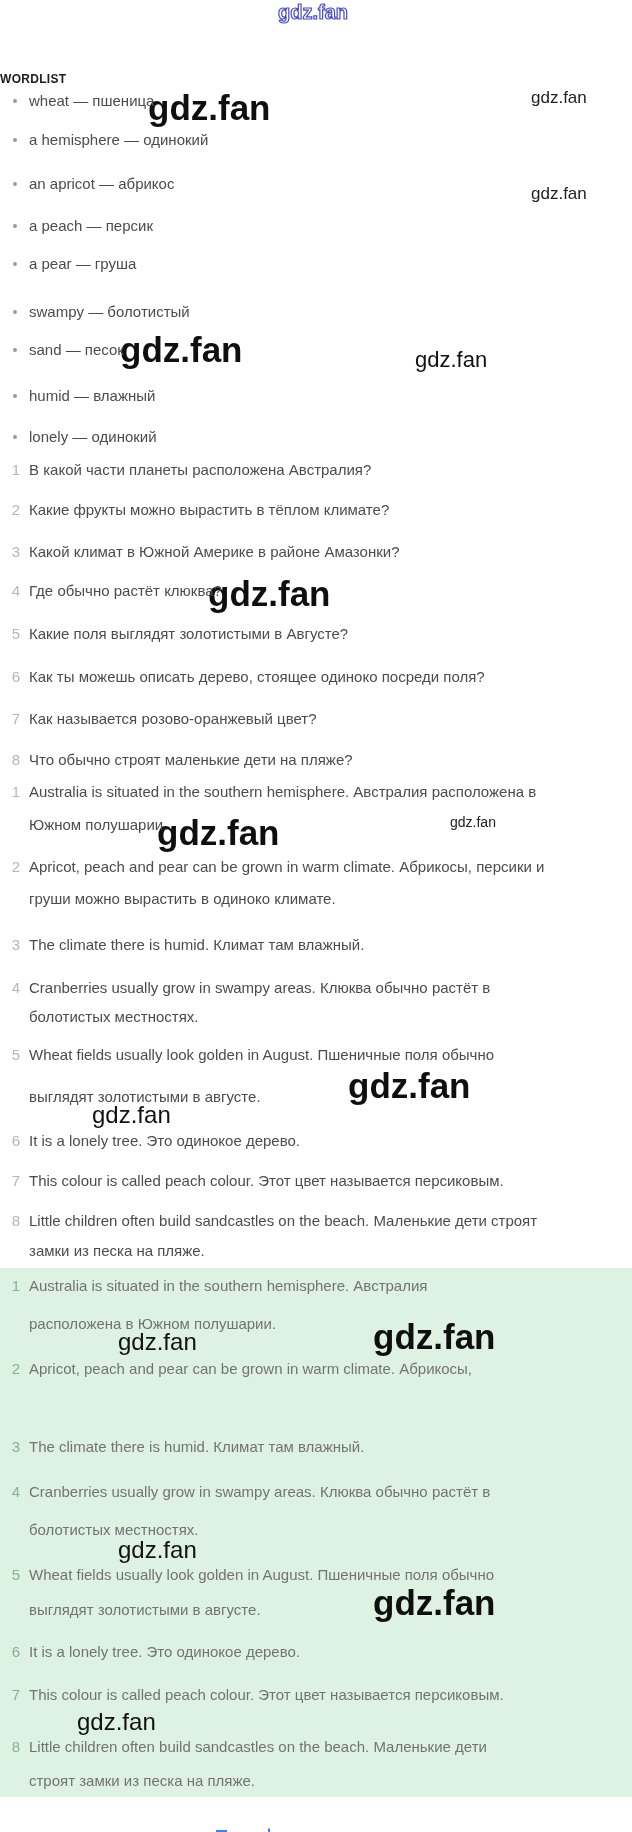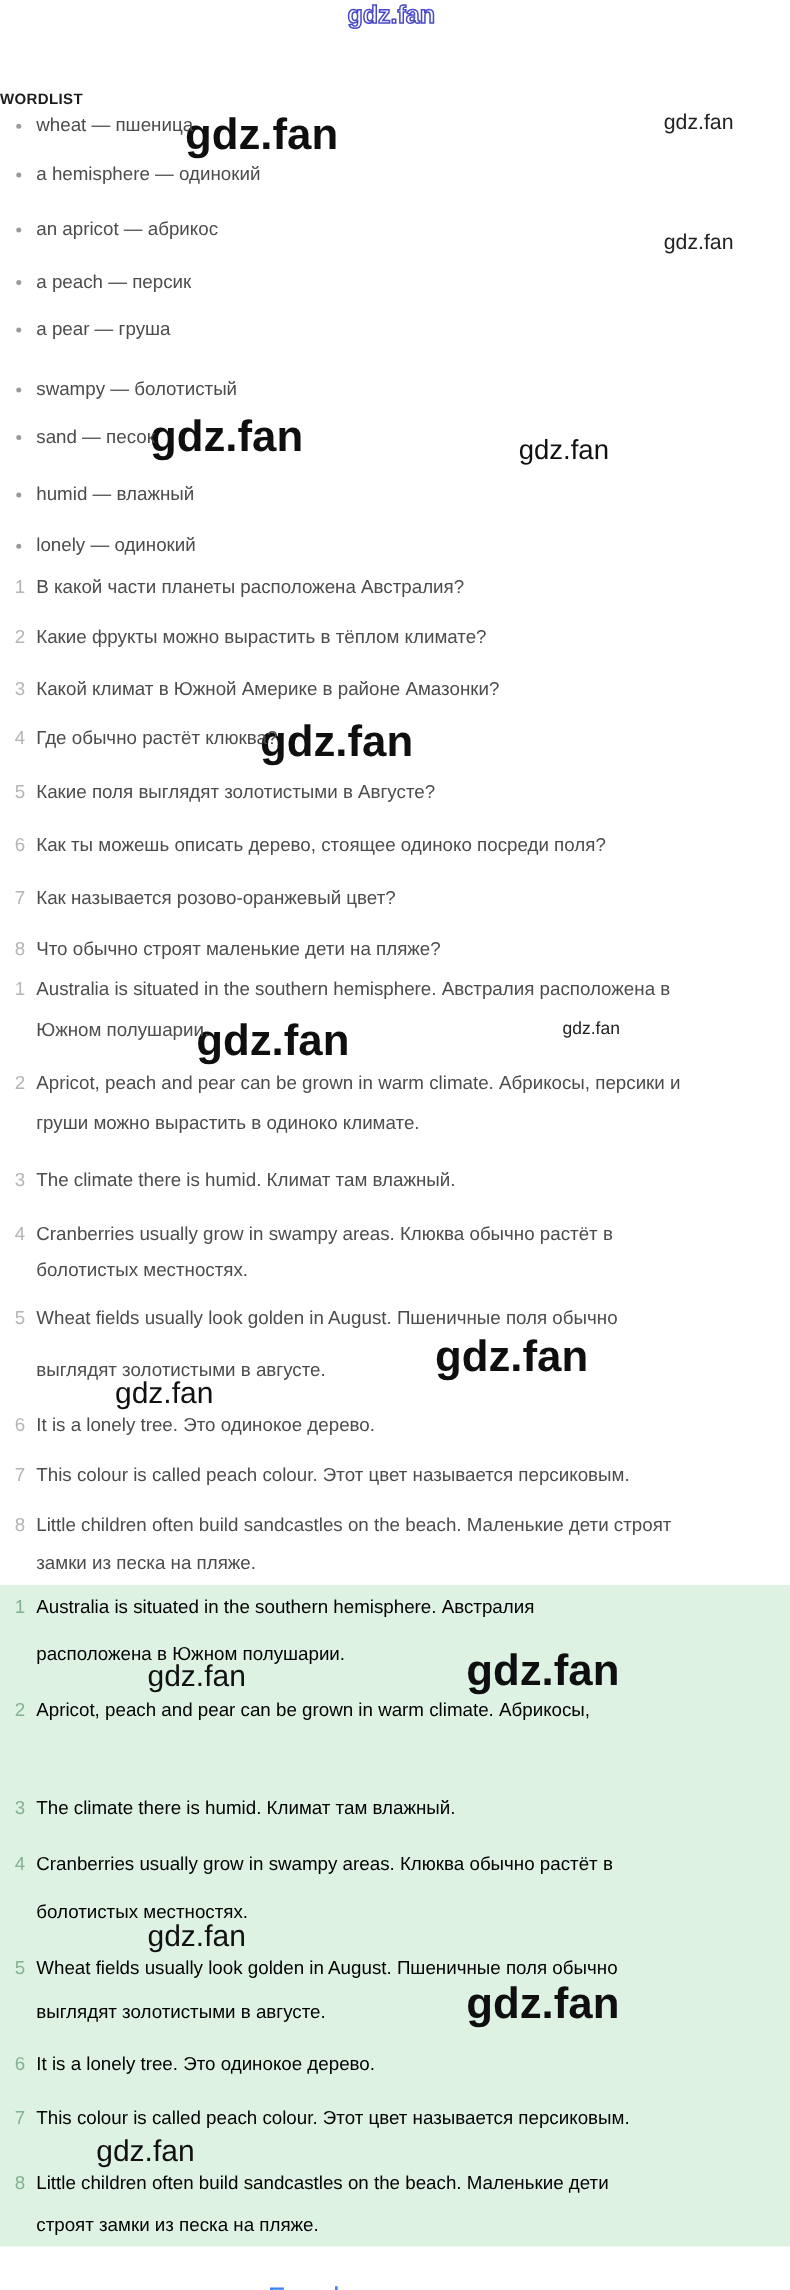"Australia is situated in the southern hemisphere. Австралия" .g .txt { color: #000000 -> #737373 }
